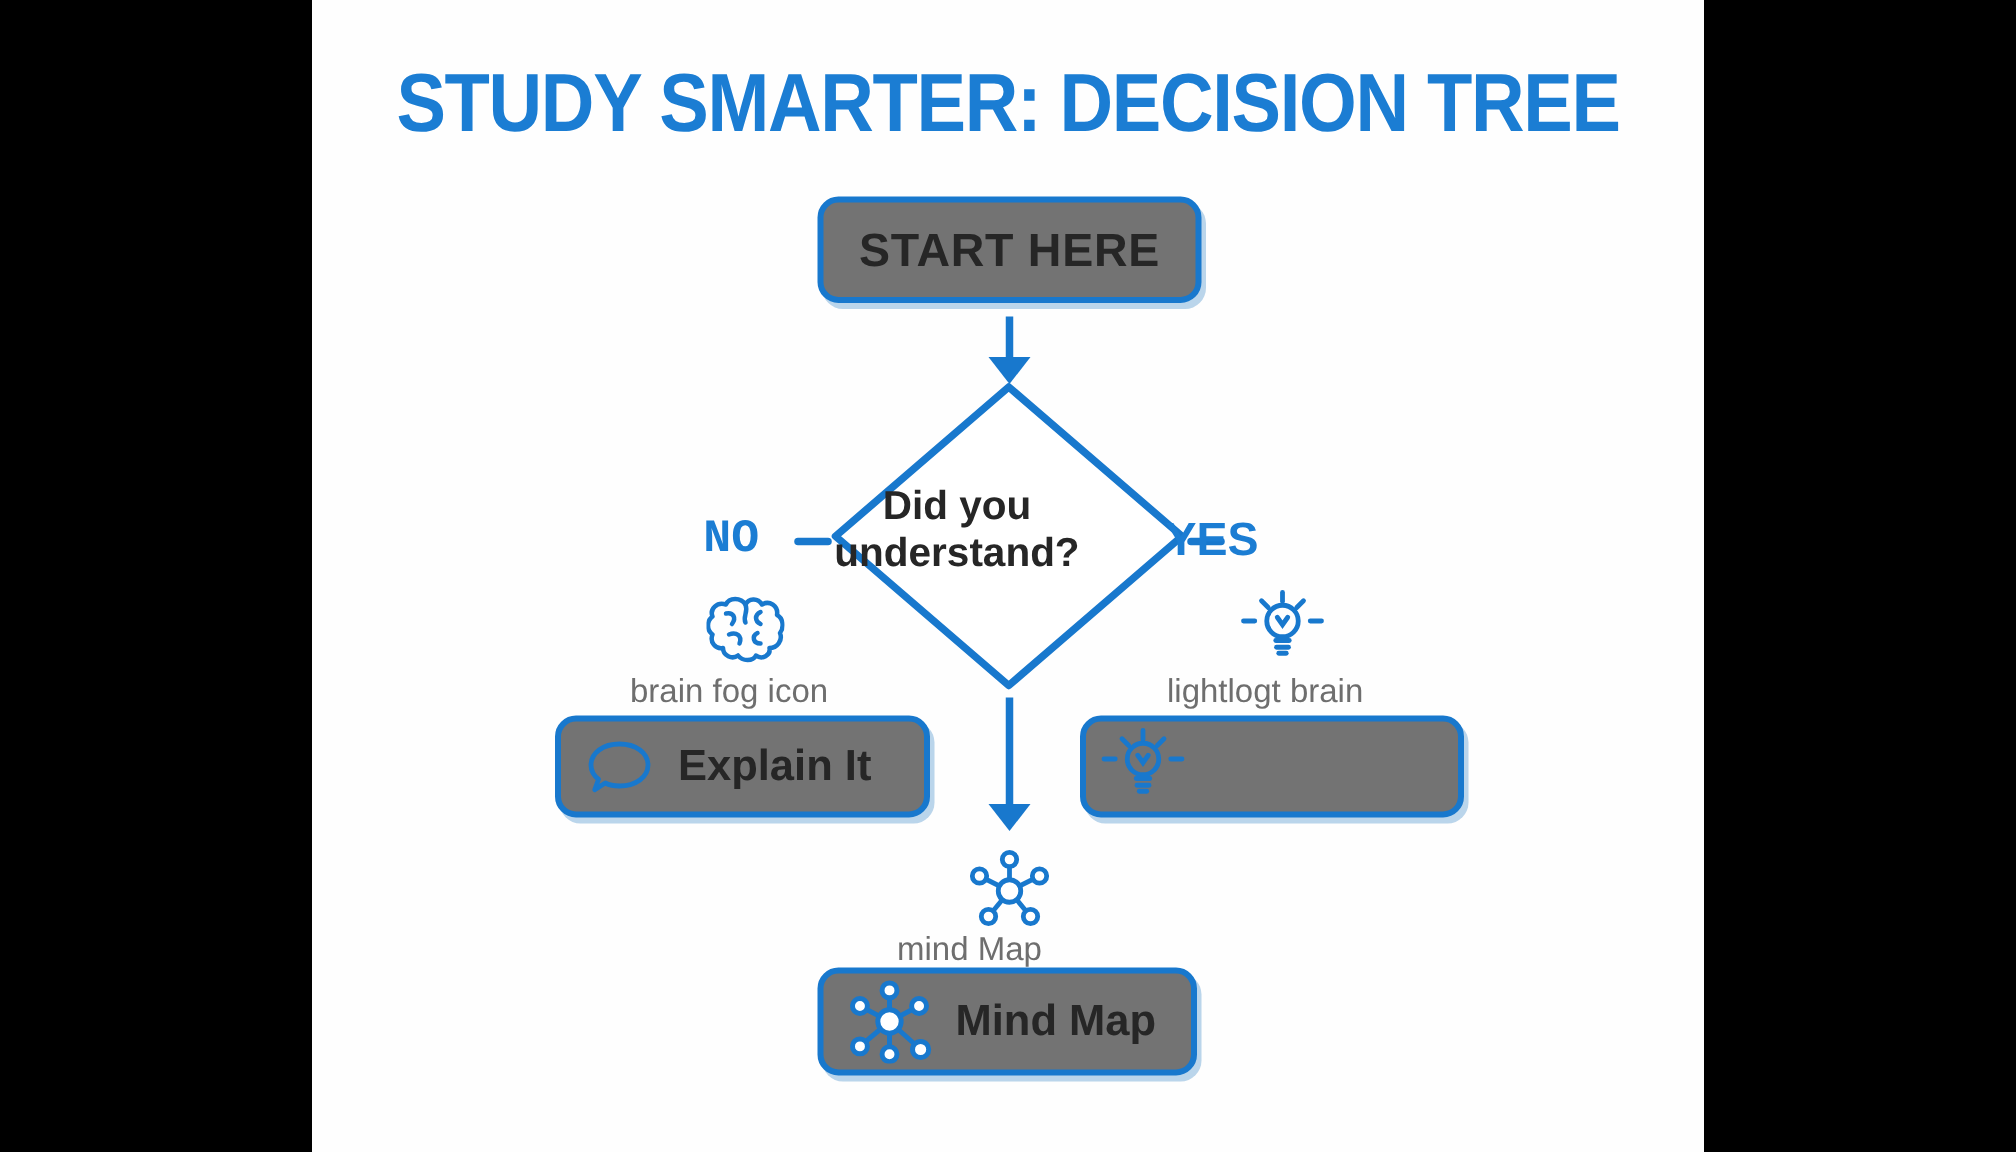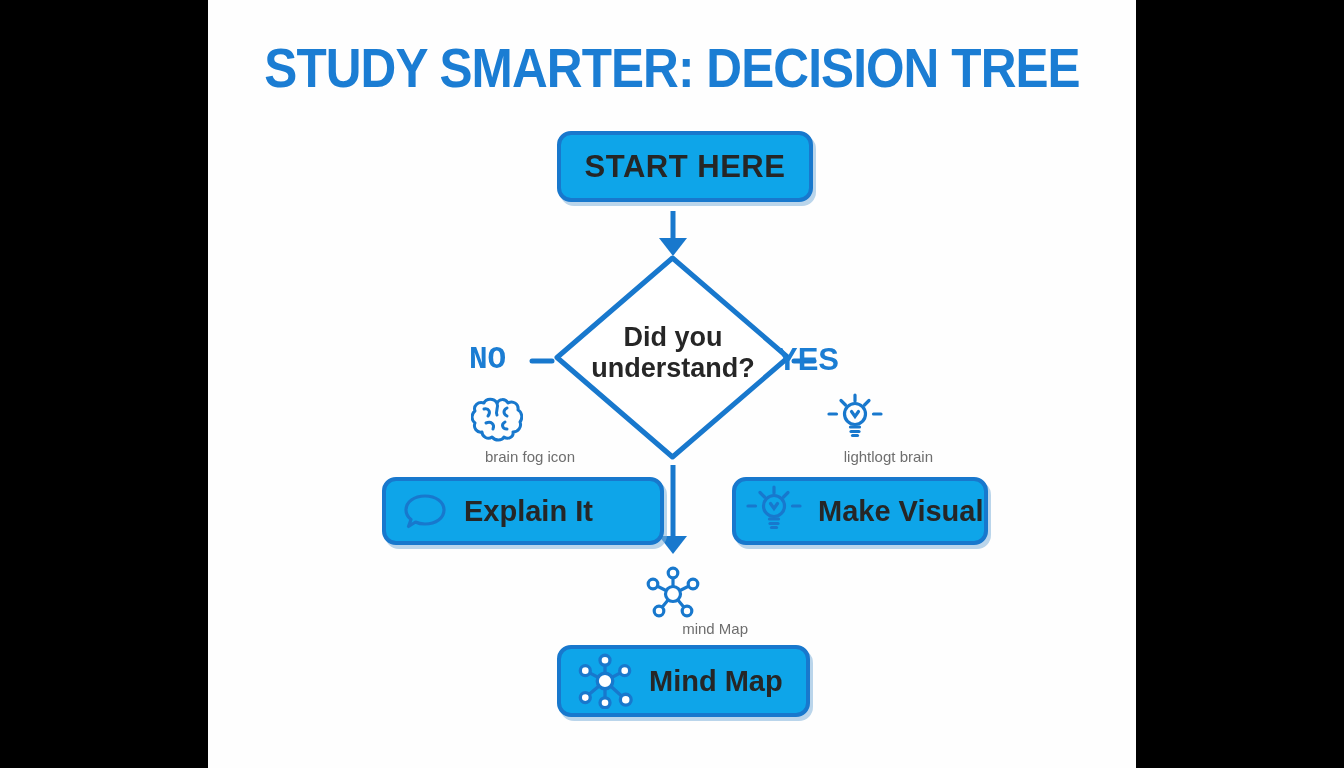"START HERE" .node-box { background: #0ea5e9 -> #737373; margin-left: 12px -> none }
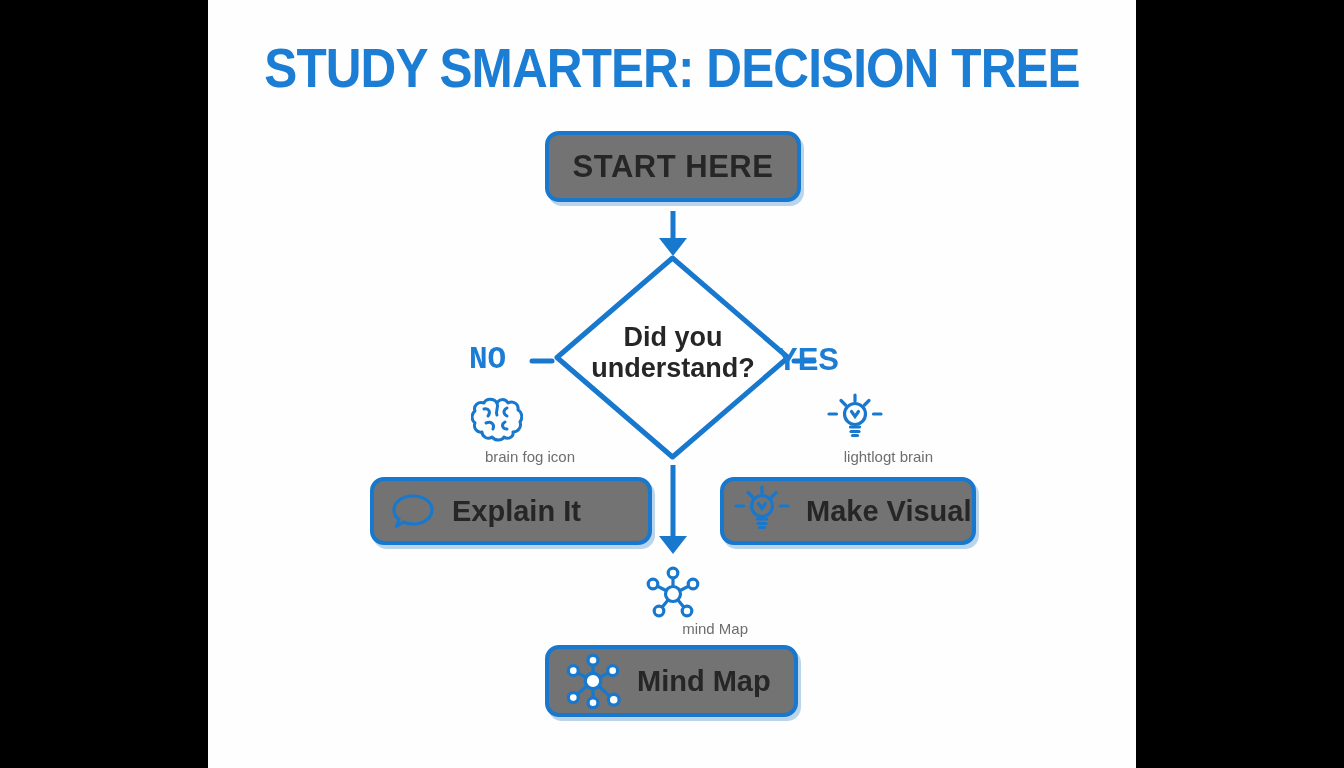"Did you understand?" .decision-text { left: 578px -> 543px }
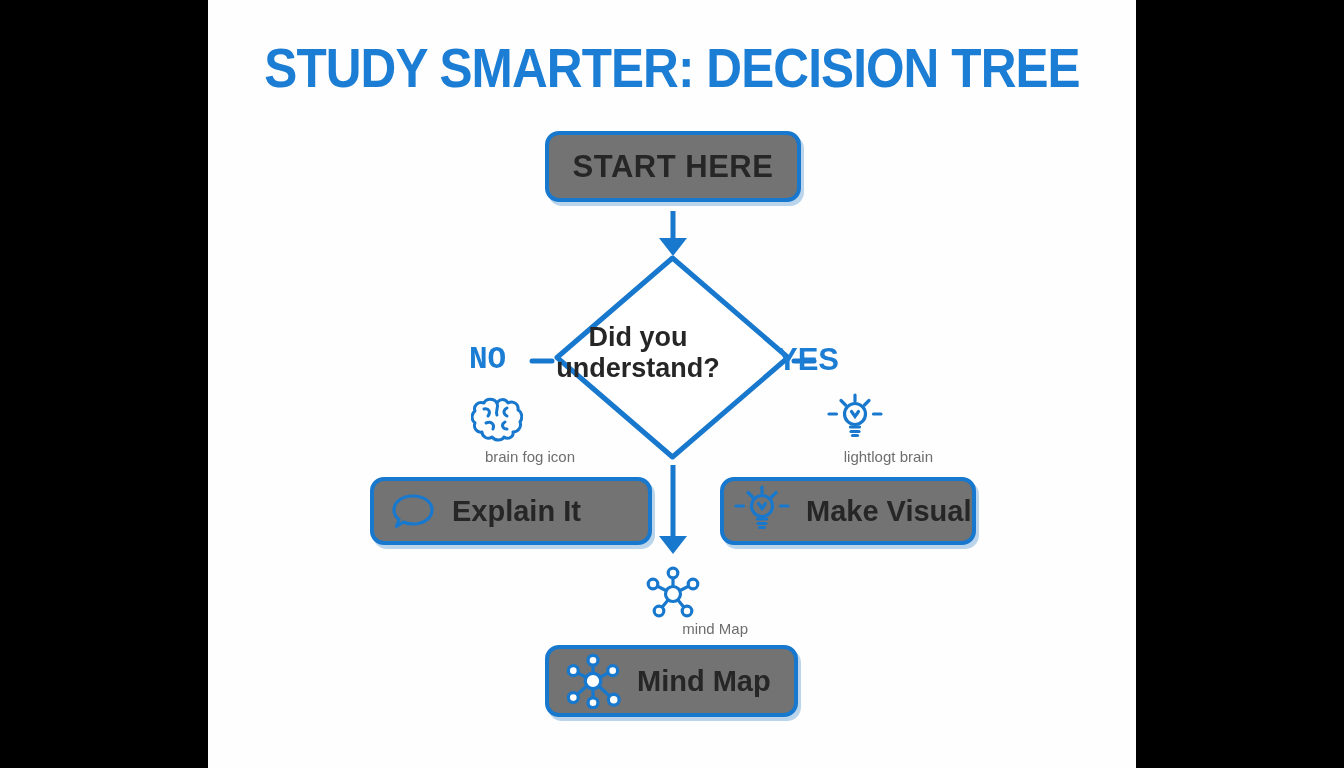"brain fog icon" .caption { font-size: 15px -> 22px; text-align: right -> left }
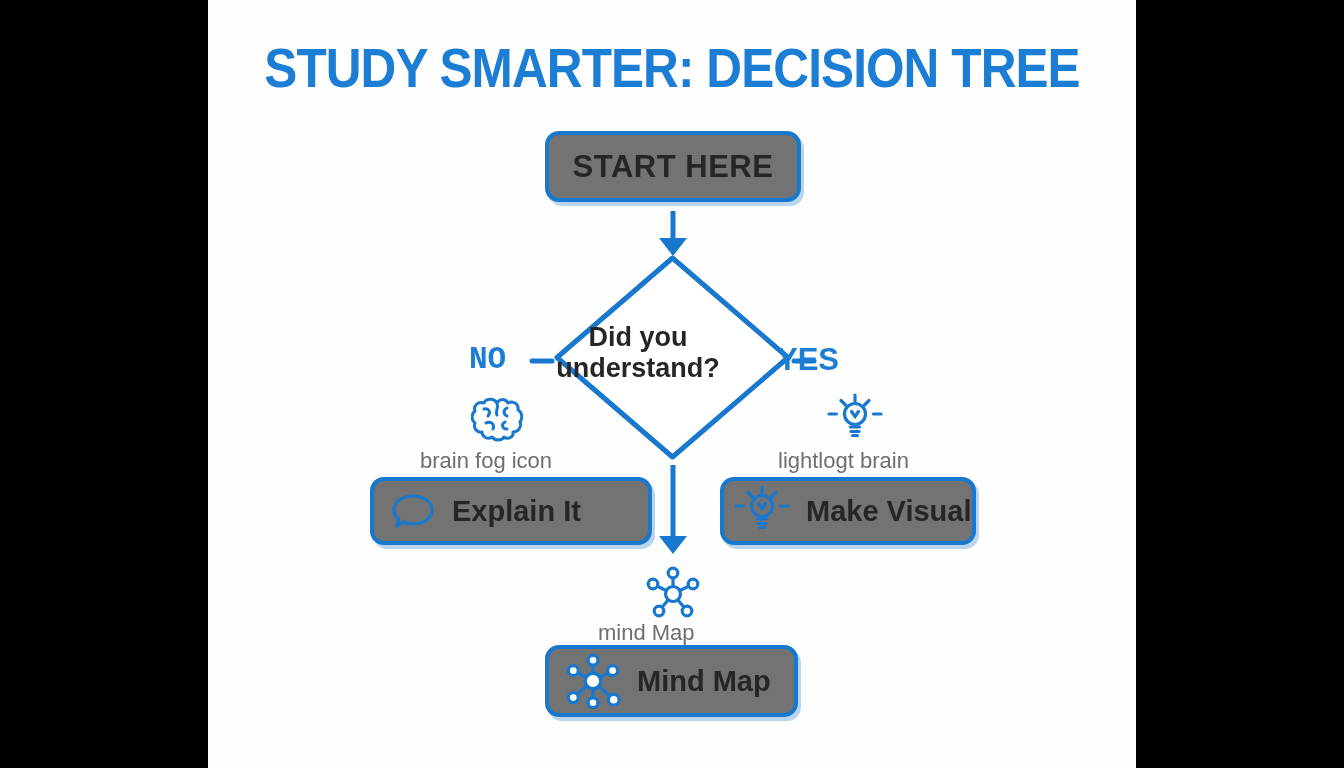"Explain It" .explain-box { width: 282px -> 250px }
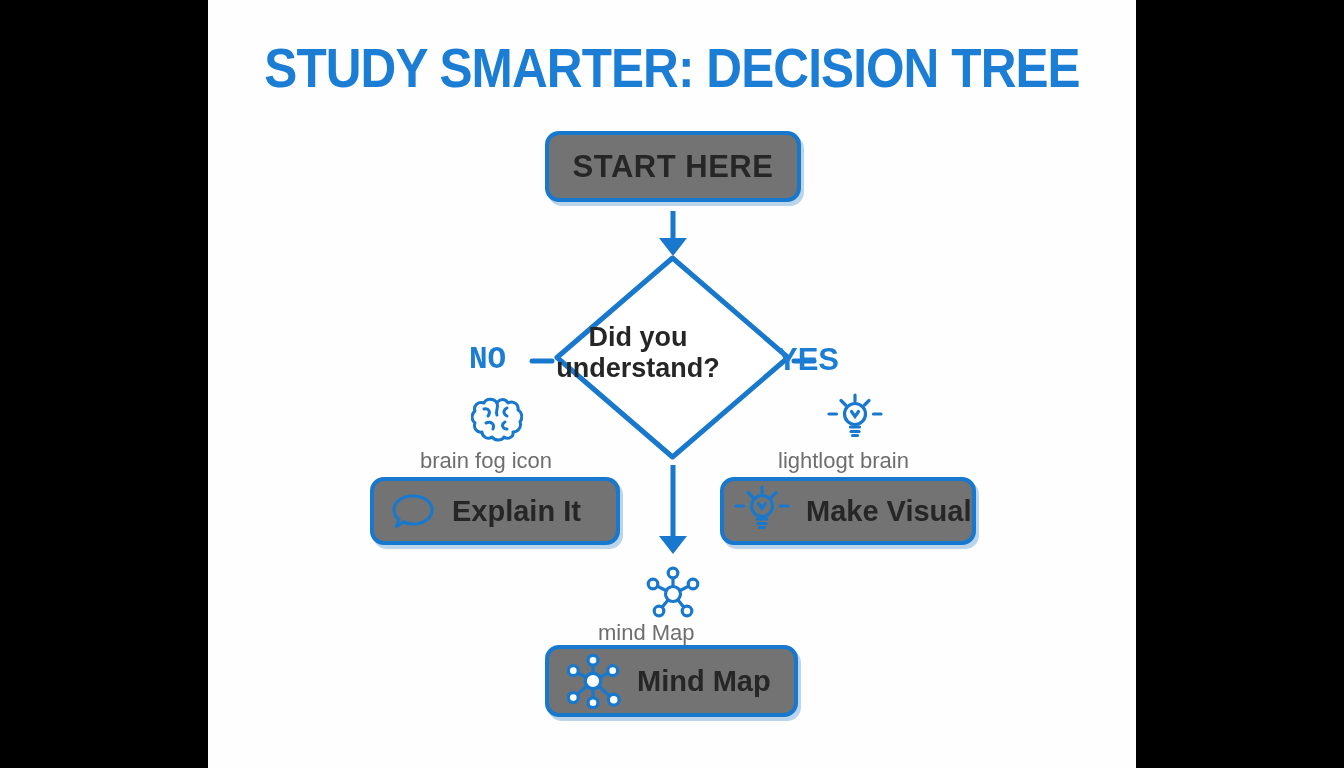"Make Visual" span.label { html: <span>Make Visual</span> -> none }
